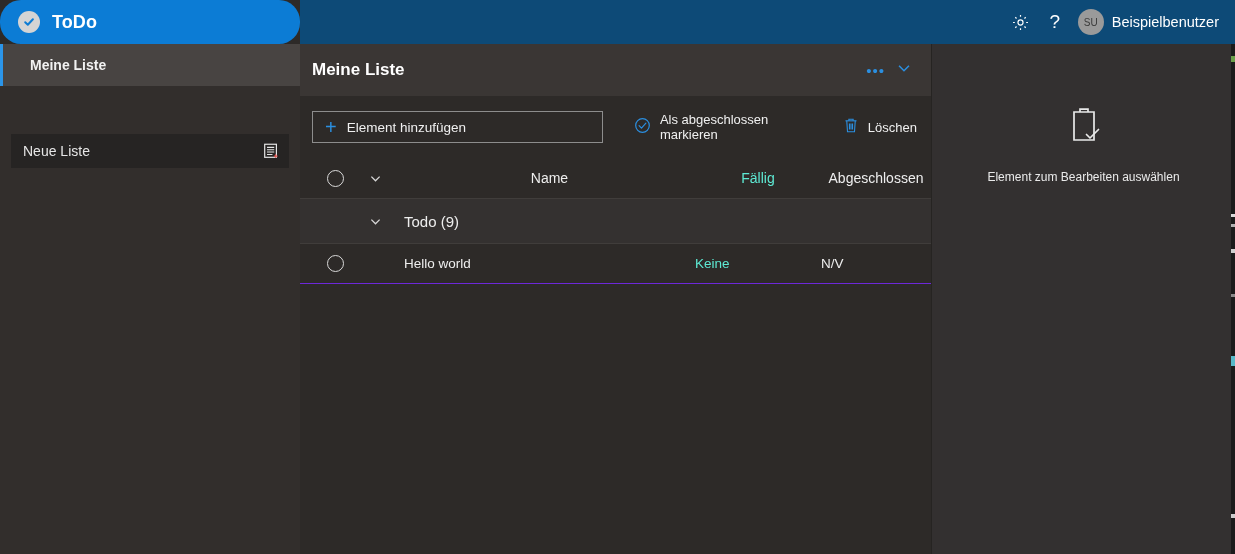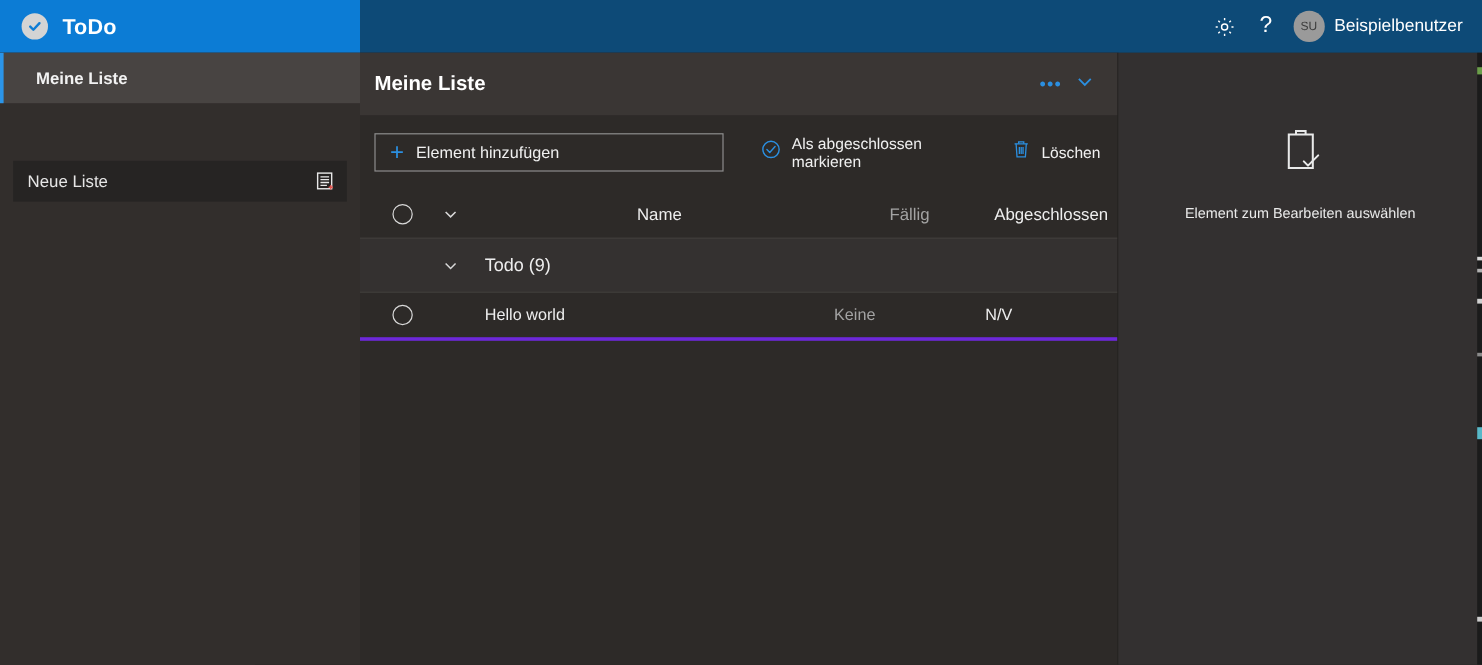"ToDo" .header-brand { border-radius: none -> 21px }
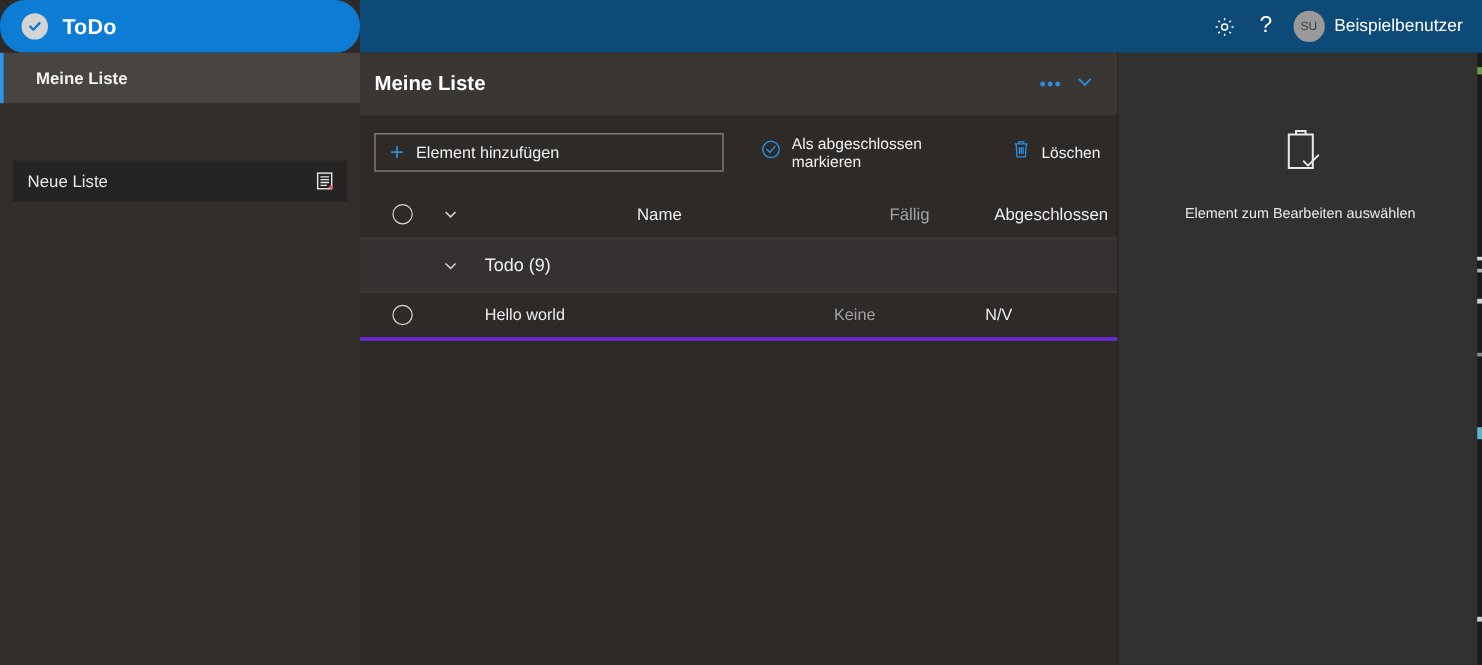"Fällig" .cell-due { color: #a3a3a3 -> #5eead4 }
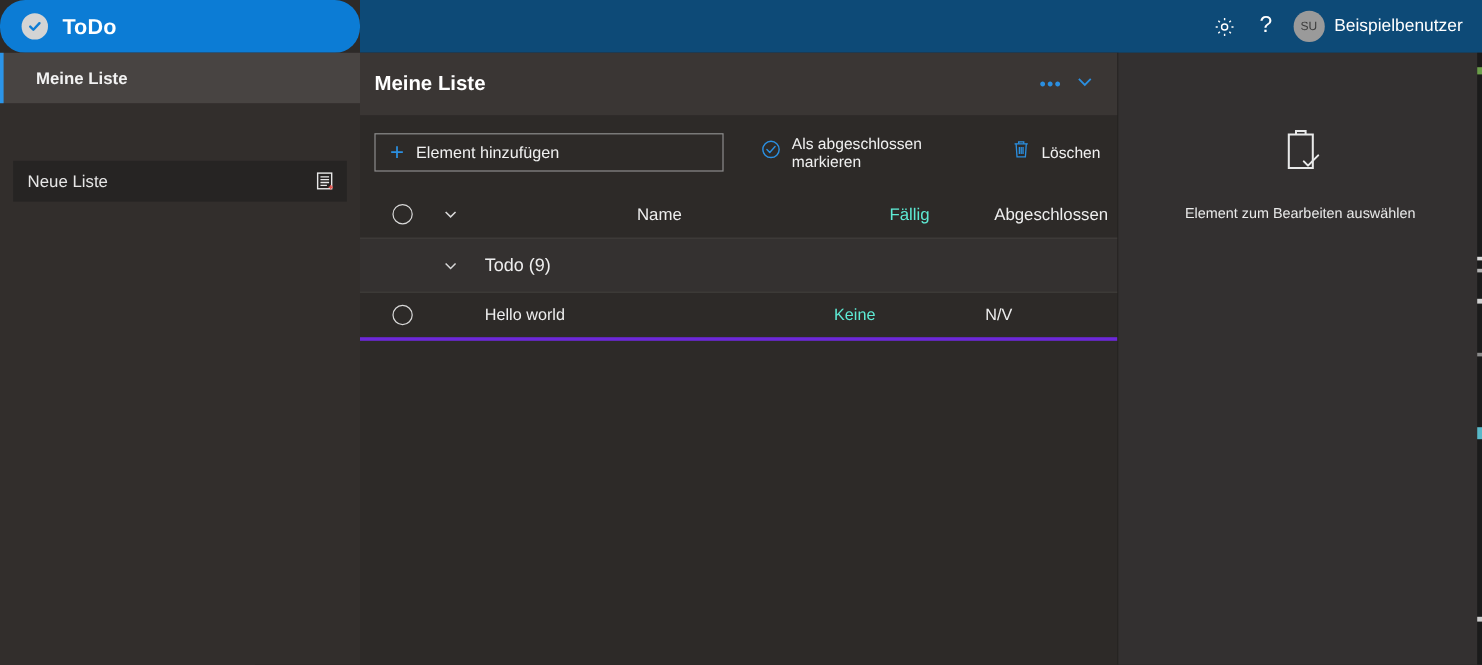"Hello world" .row.item-row { border-bottom: 3px solid #6d28d9 -> 1px solid #6d28d9 }
